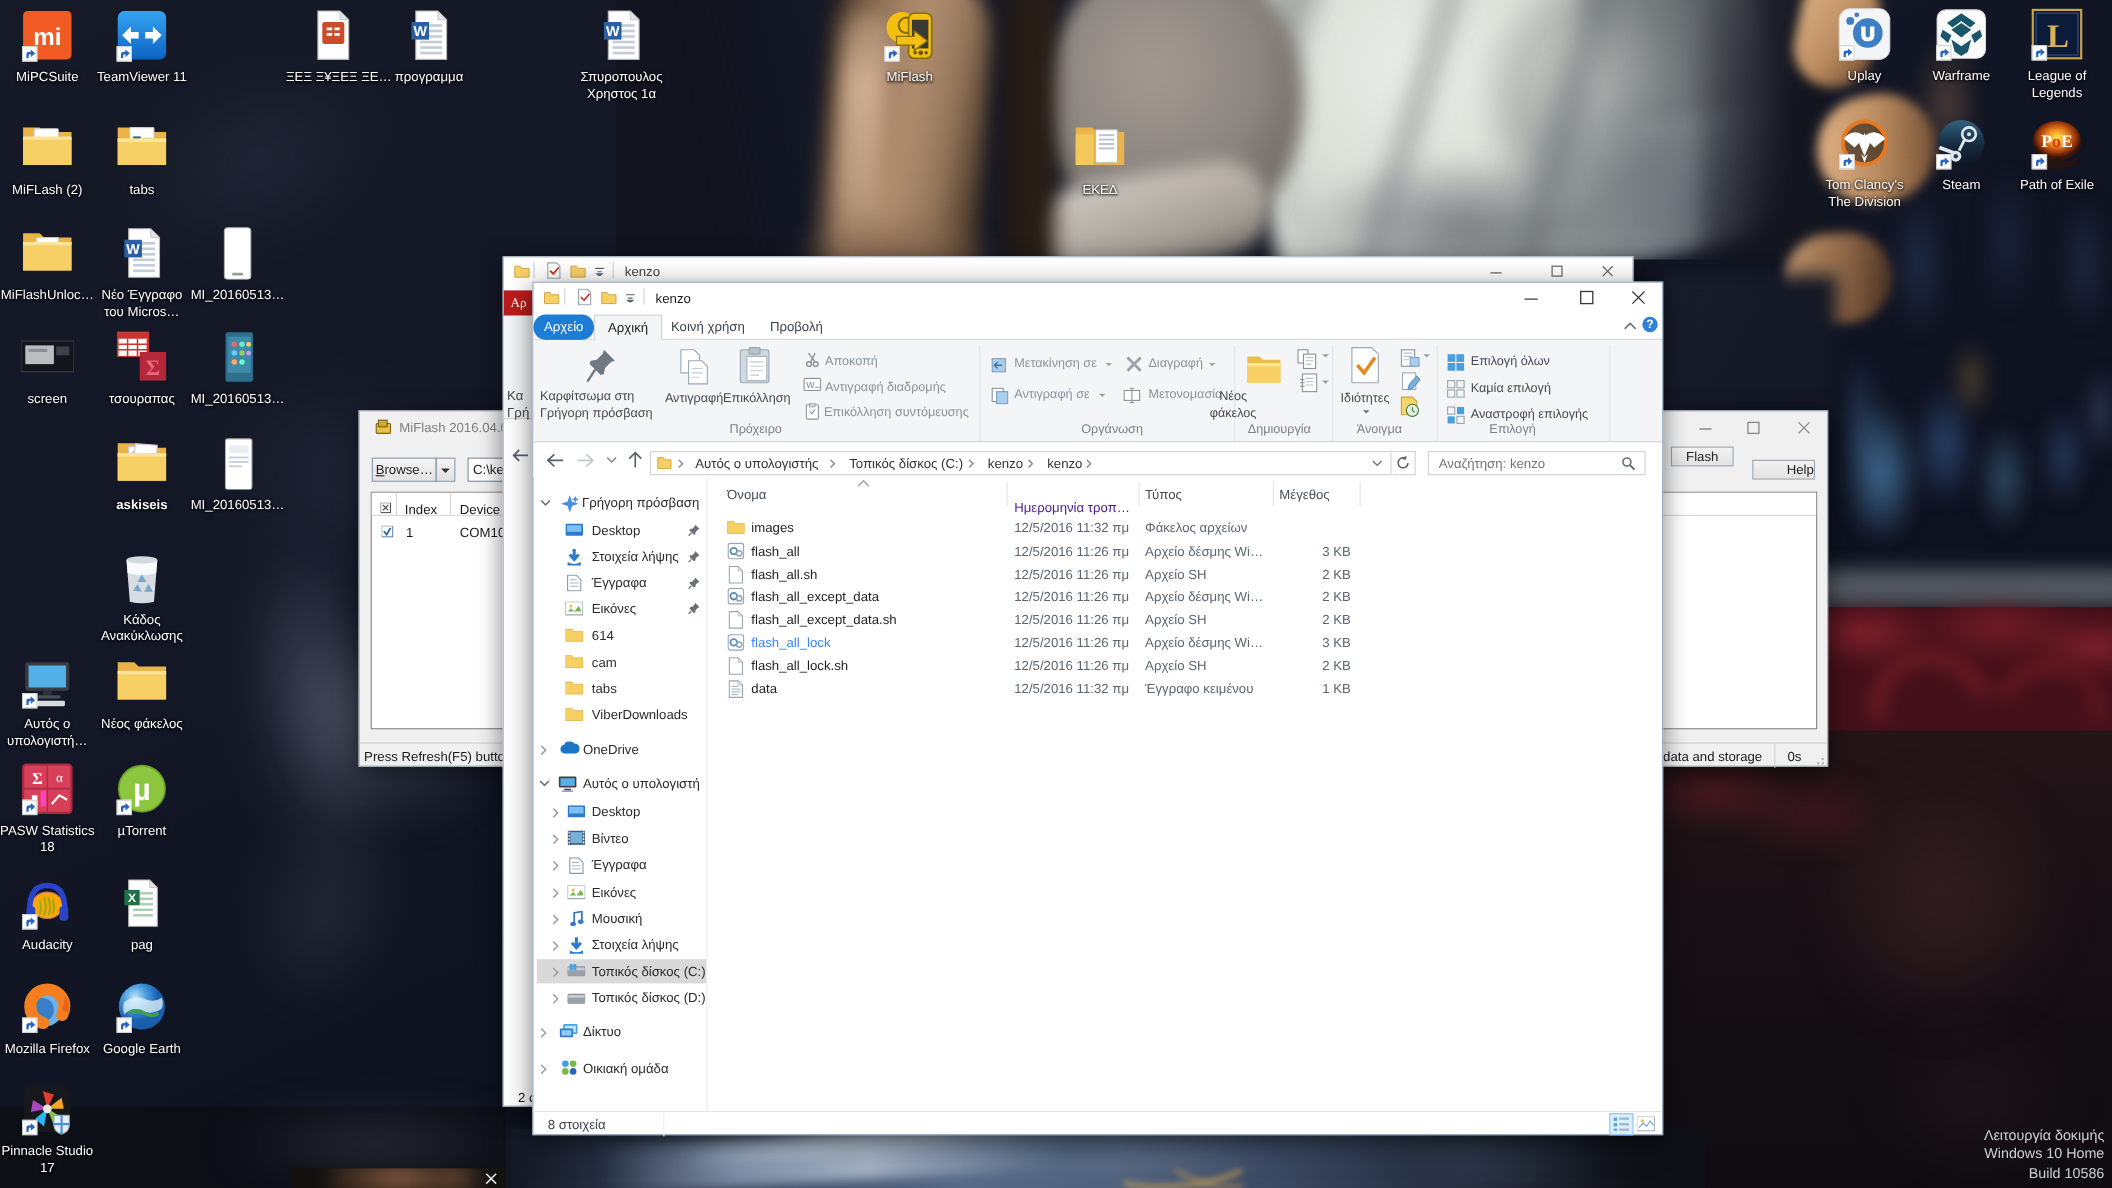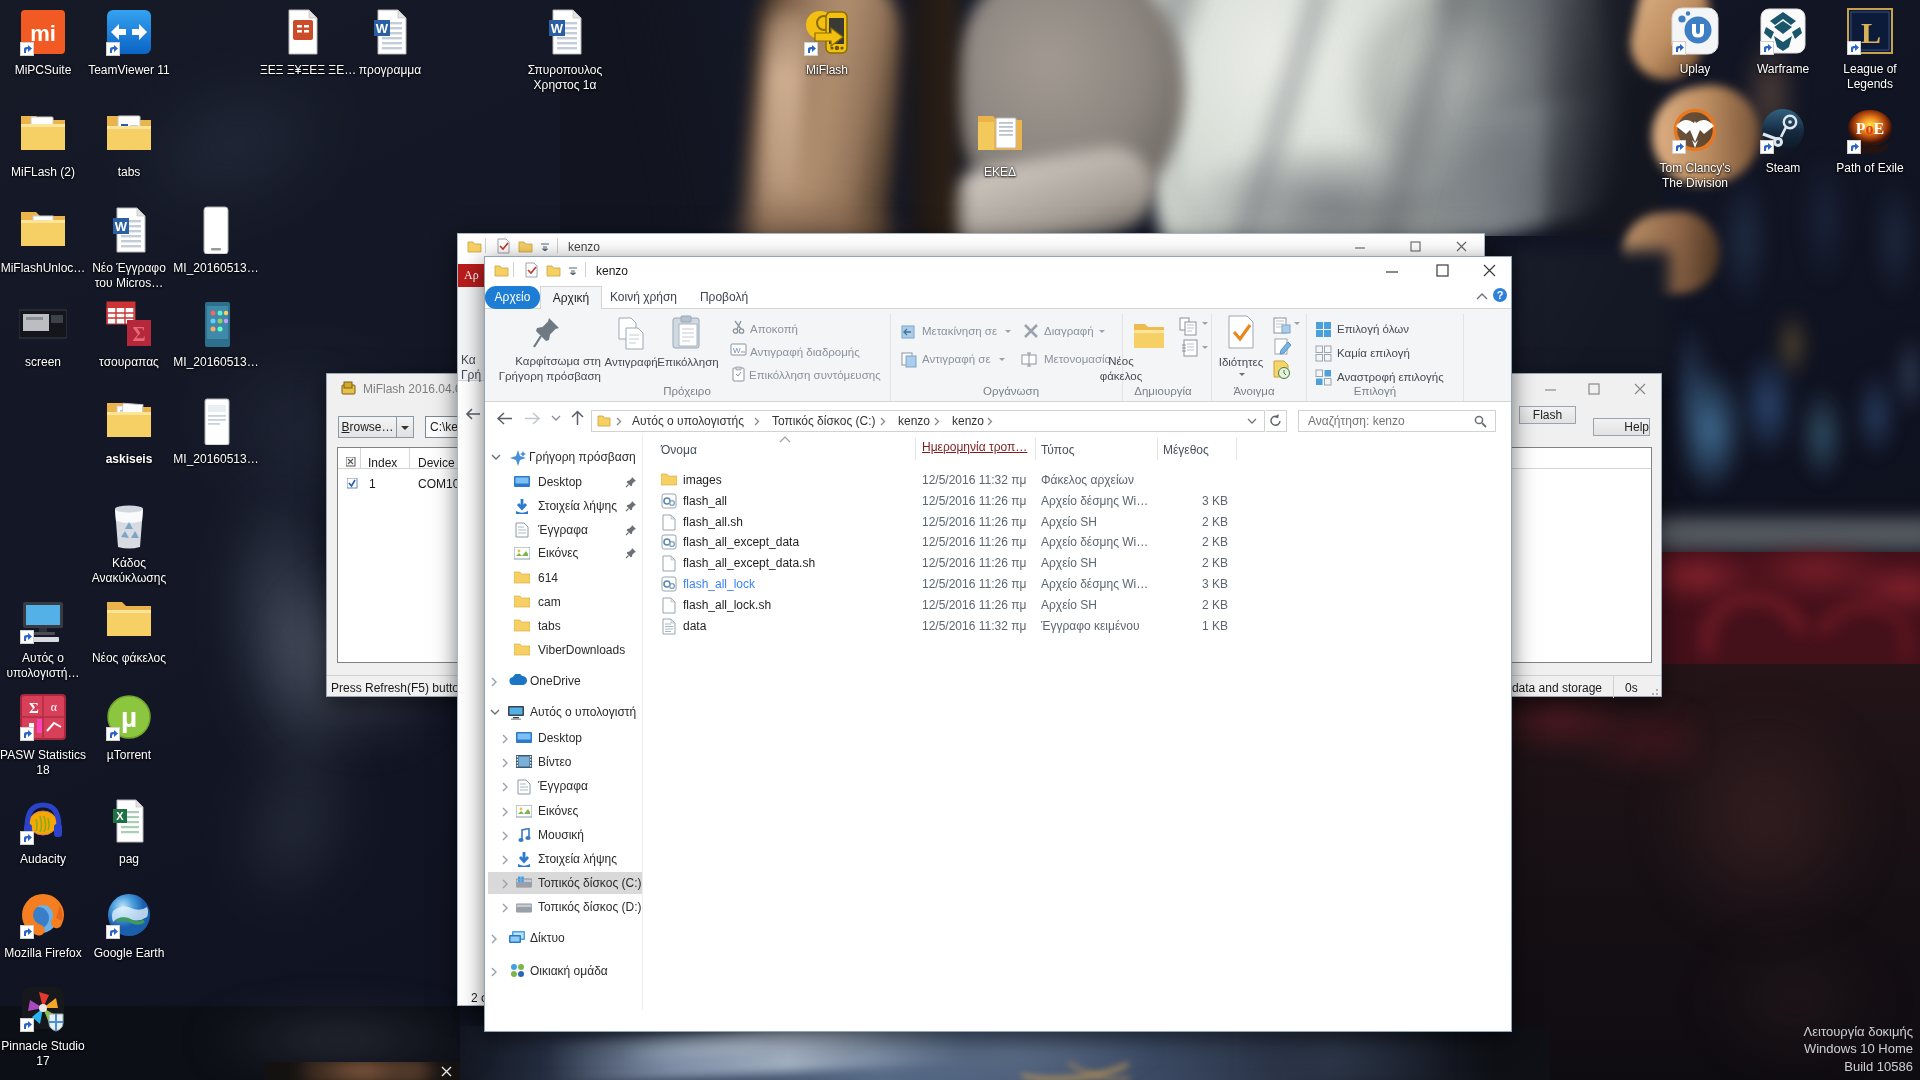"Καρφίτσωμα στη" div.abs { text-align: right -> left }
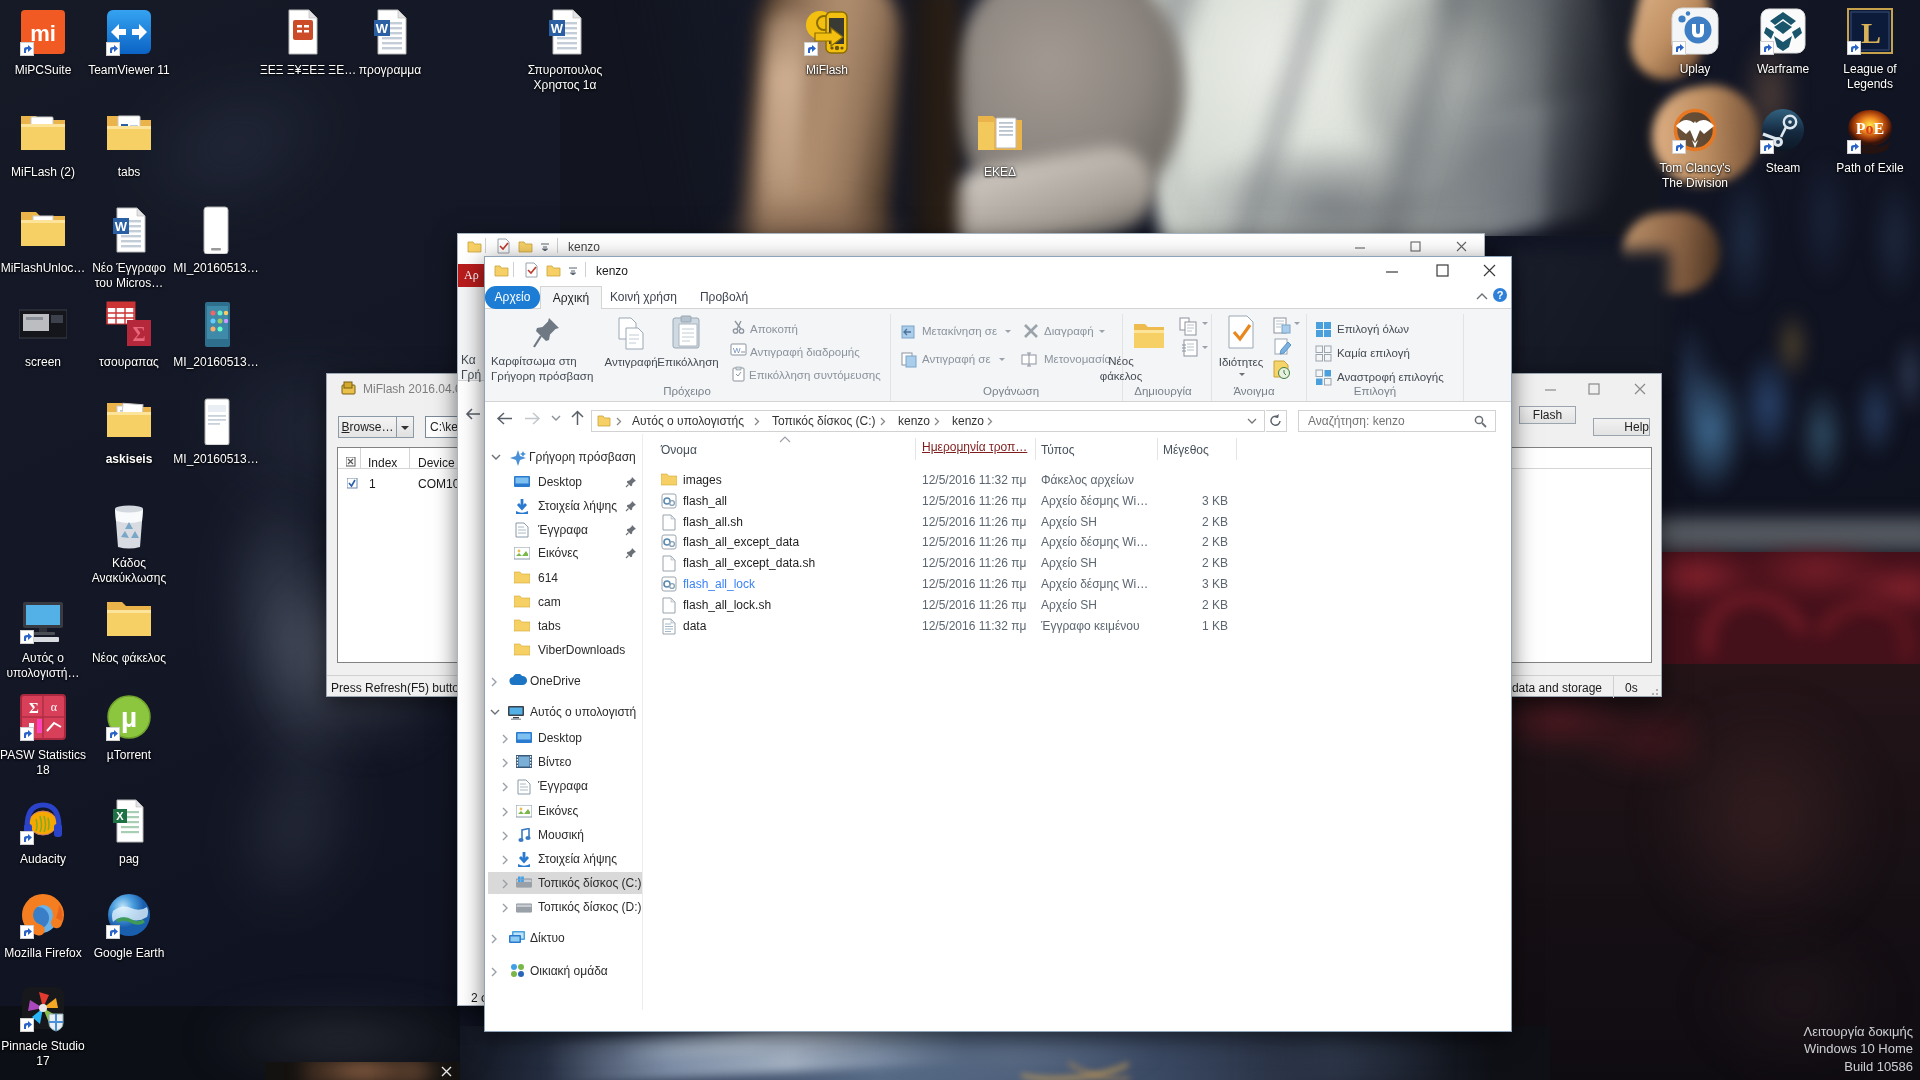"Ημερομηνία τροπ…" div.abs { color: #7f1d1d -> #4c1d95; text-decoration: underline -> none; top: 6px -> 20px }
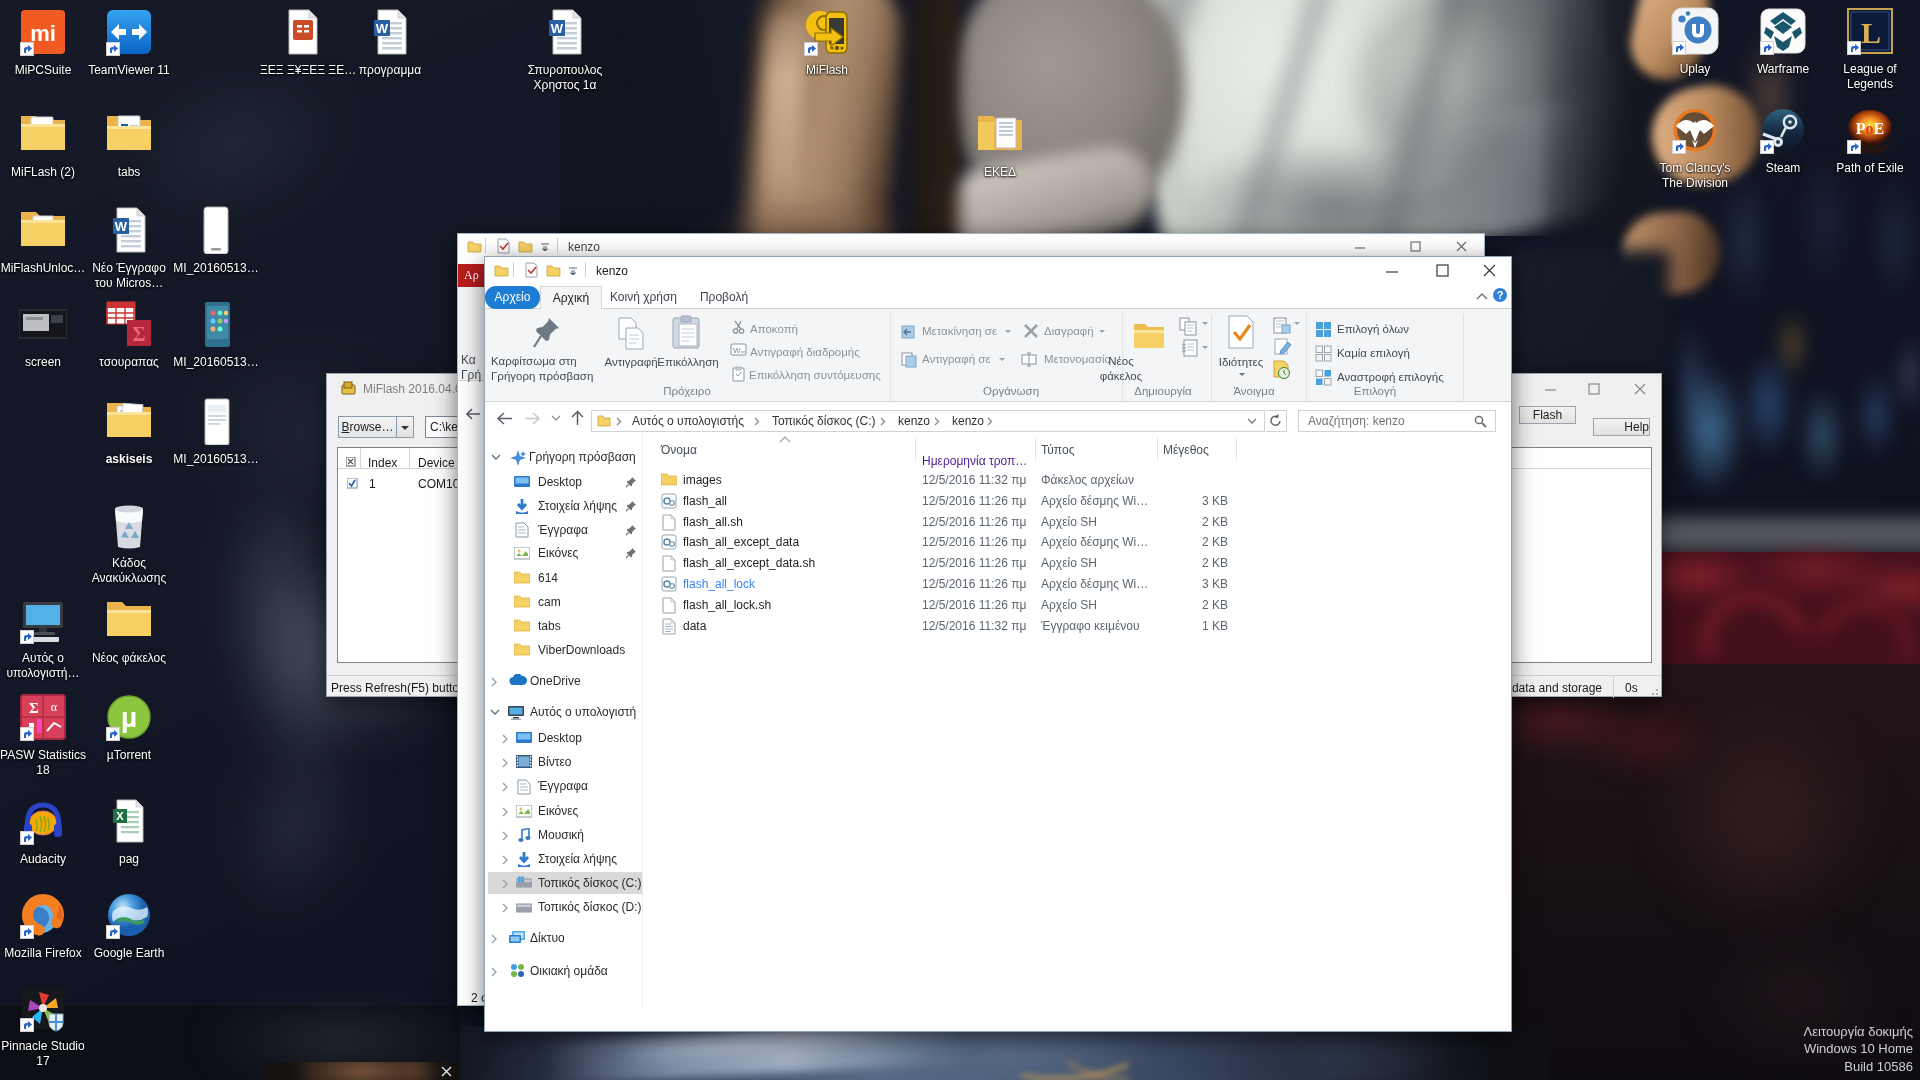"8 στοιχεία" div.abs { html: none -> <div> <div>8 στοιχεία</div> <div></div> <div> <svg> <g> <rect></rect> <rect></rect> <rect></rect> </g> <g> <rect></rect> <rect></rect> <rect></rect> </g> </svg> </div> <div> <svg> <rect></rect> <path></path> <circle></circle> </svg> </div> </div> }
